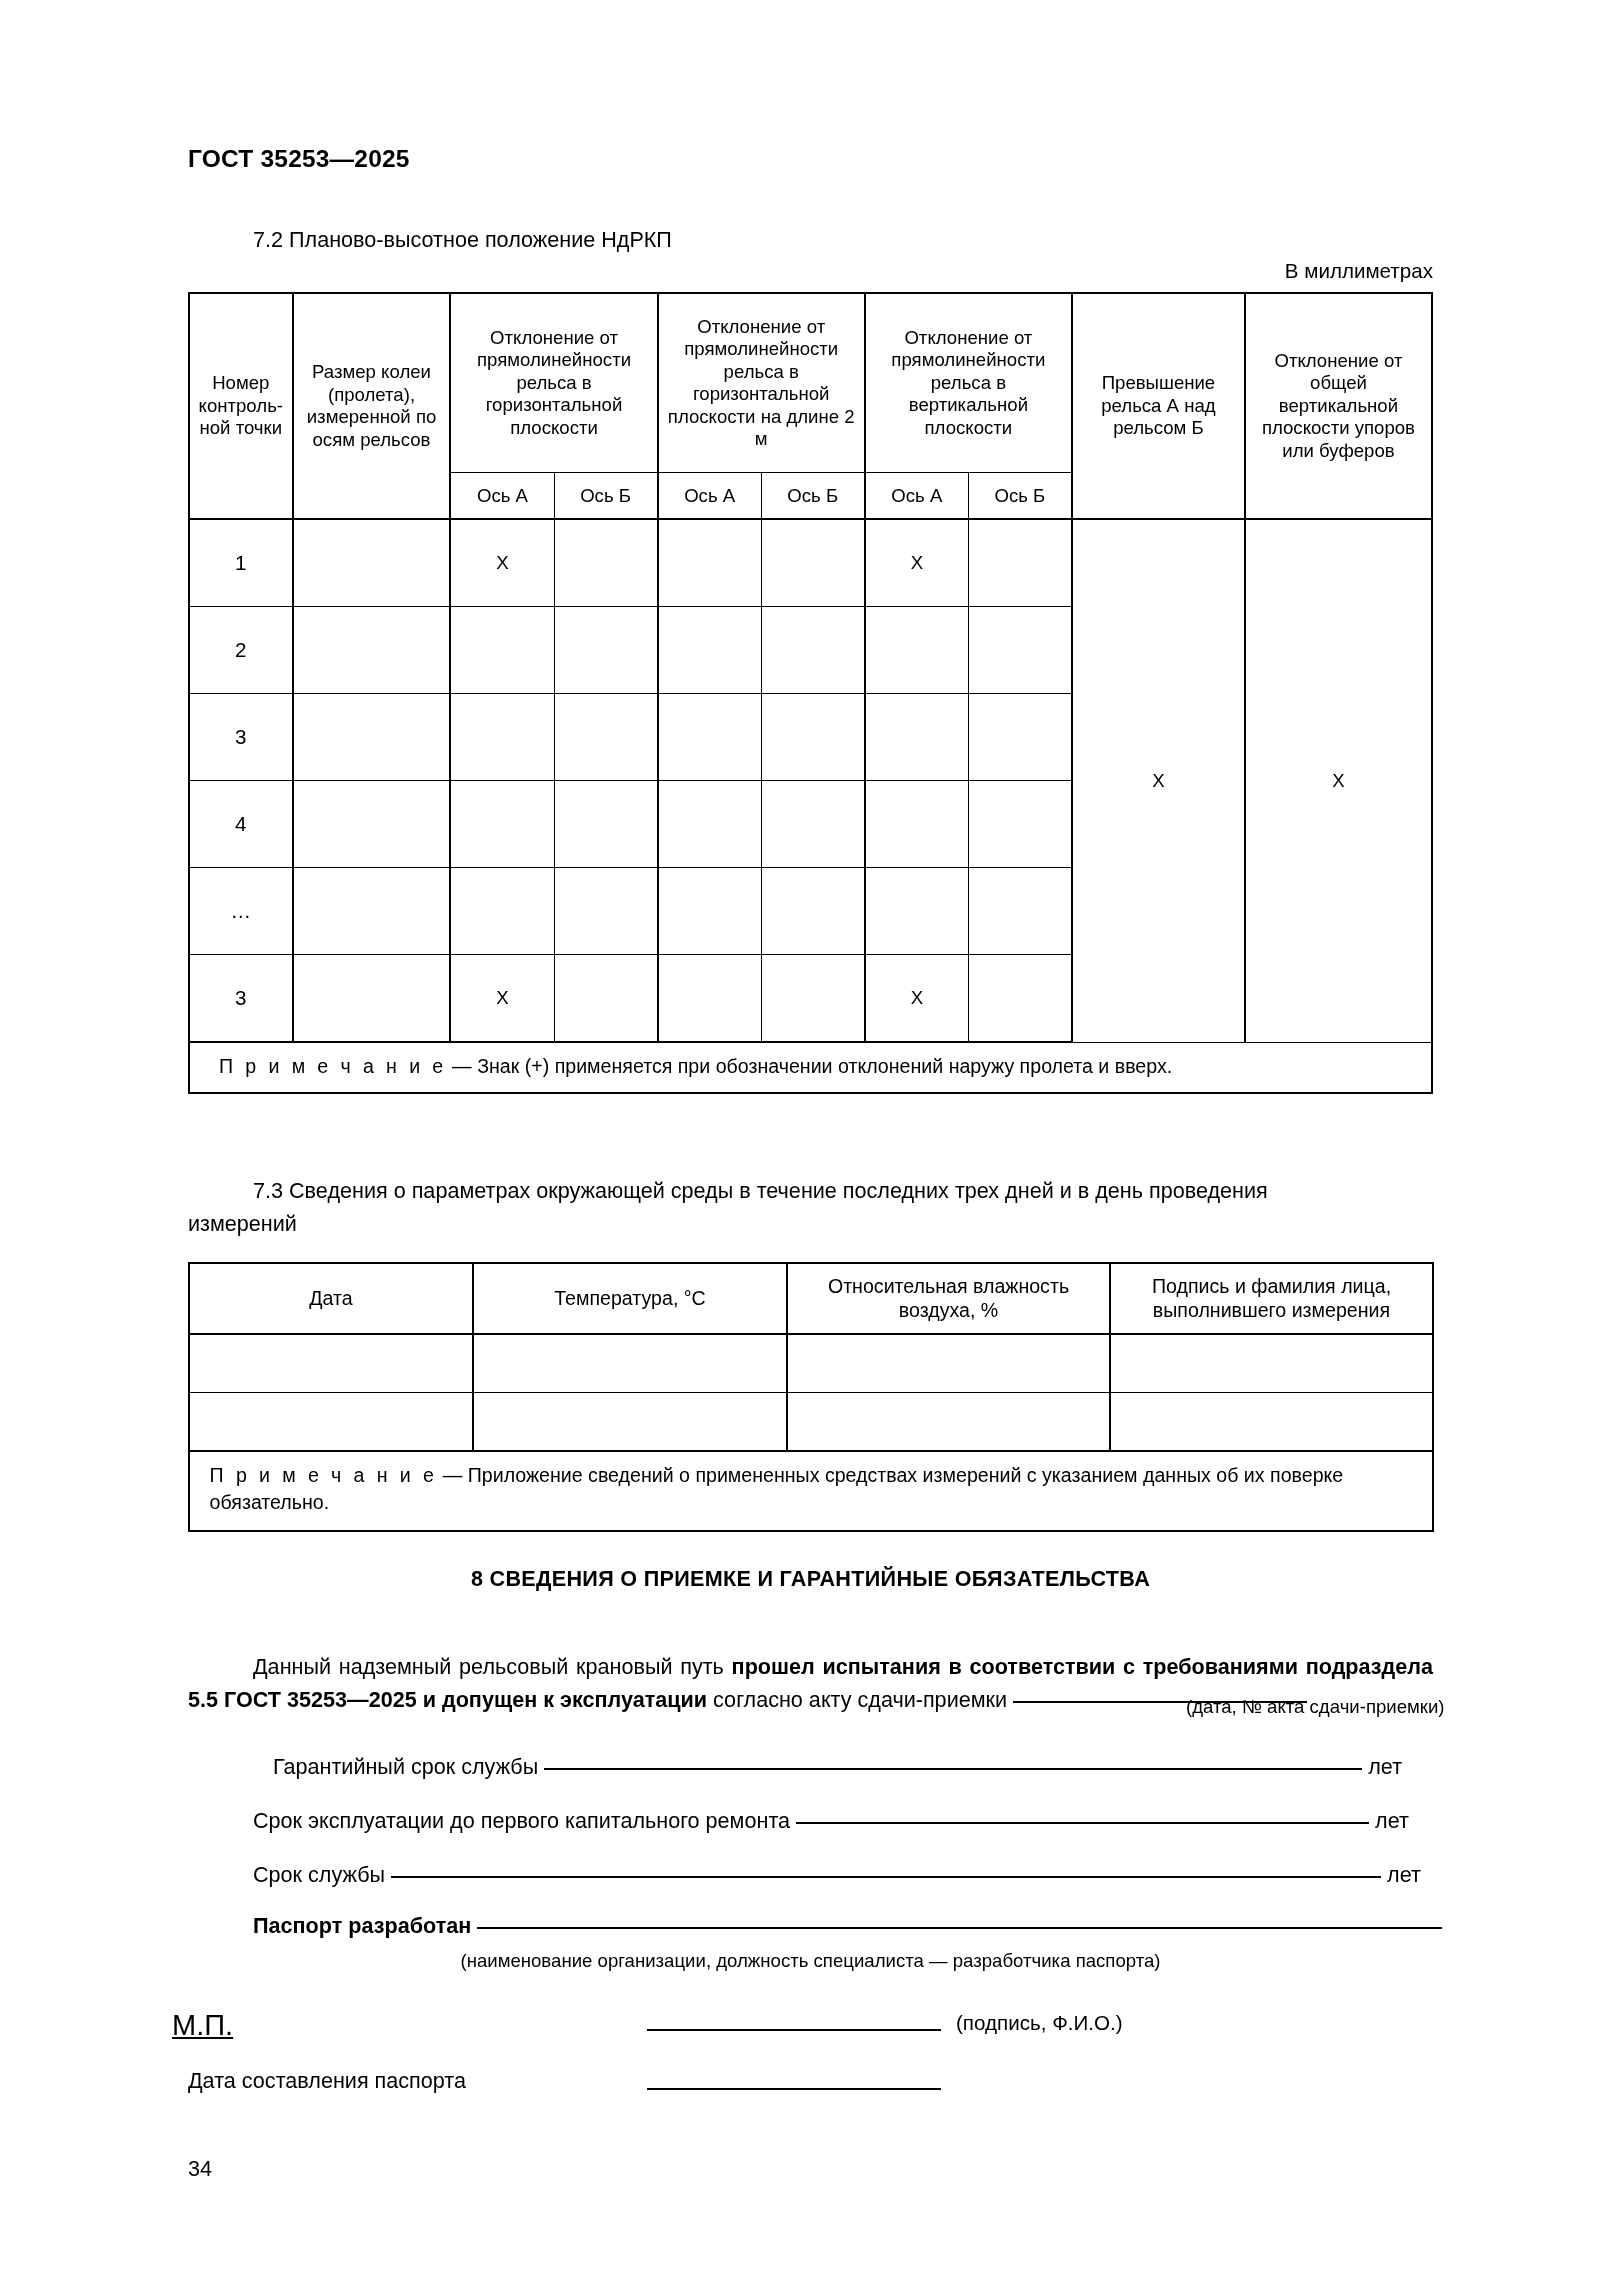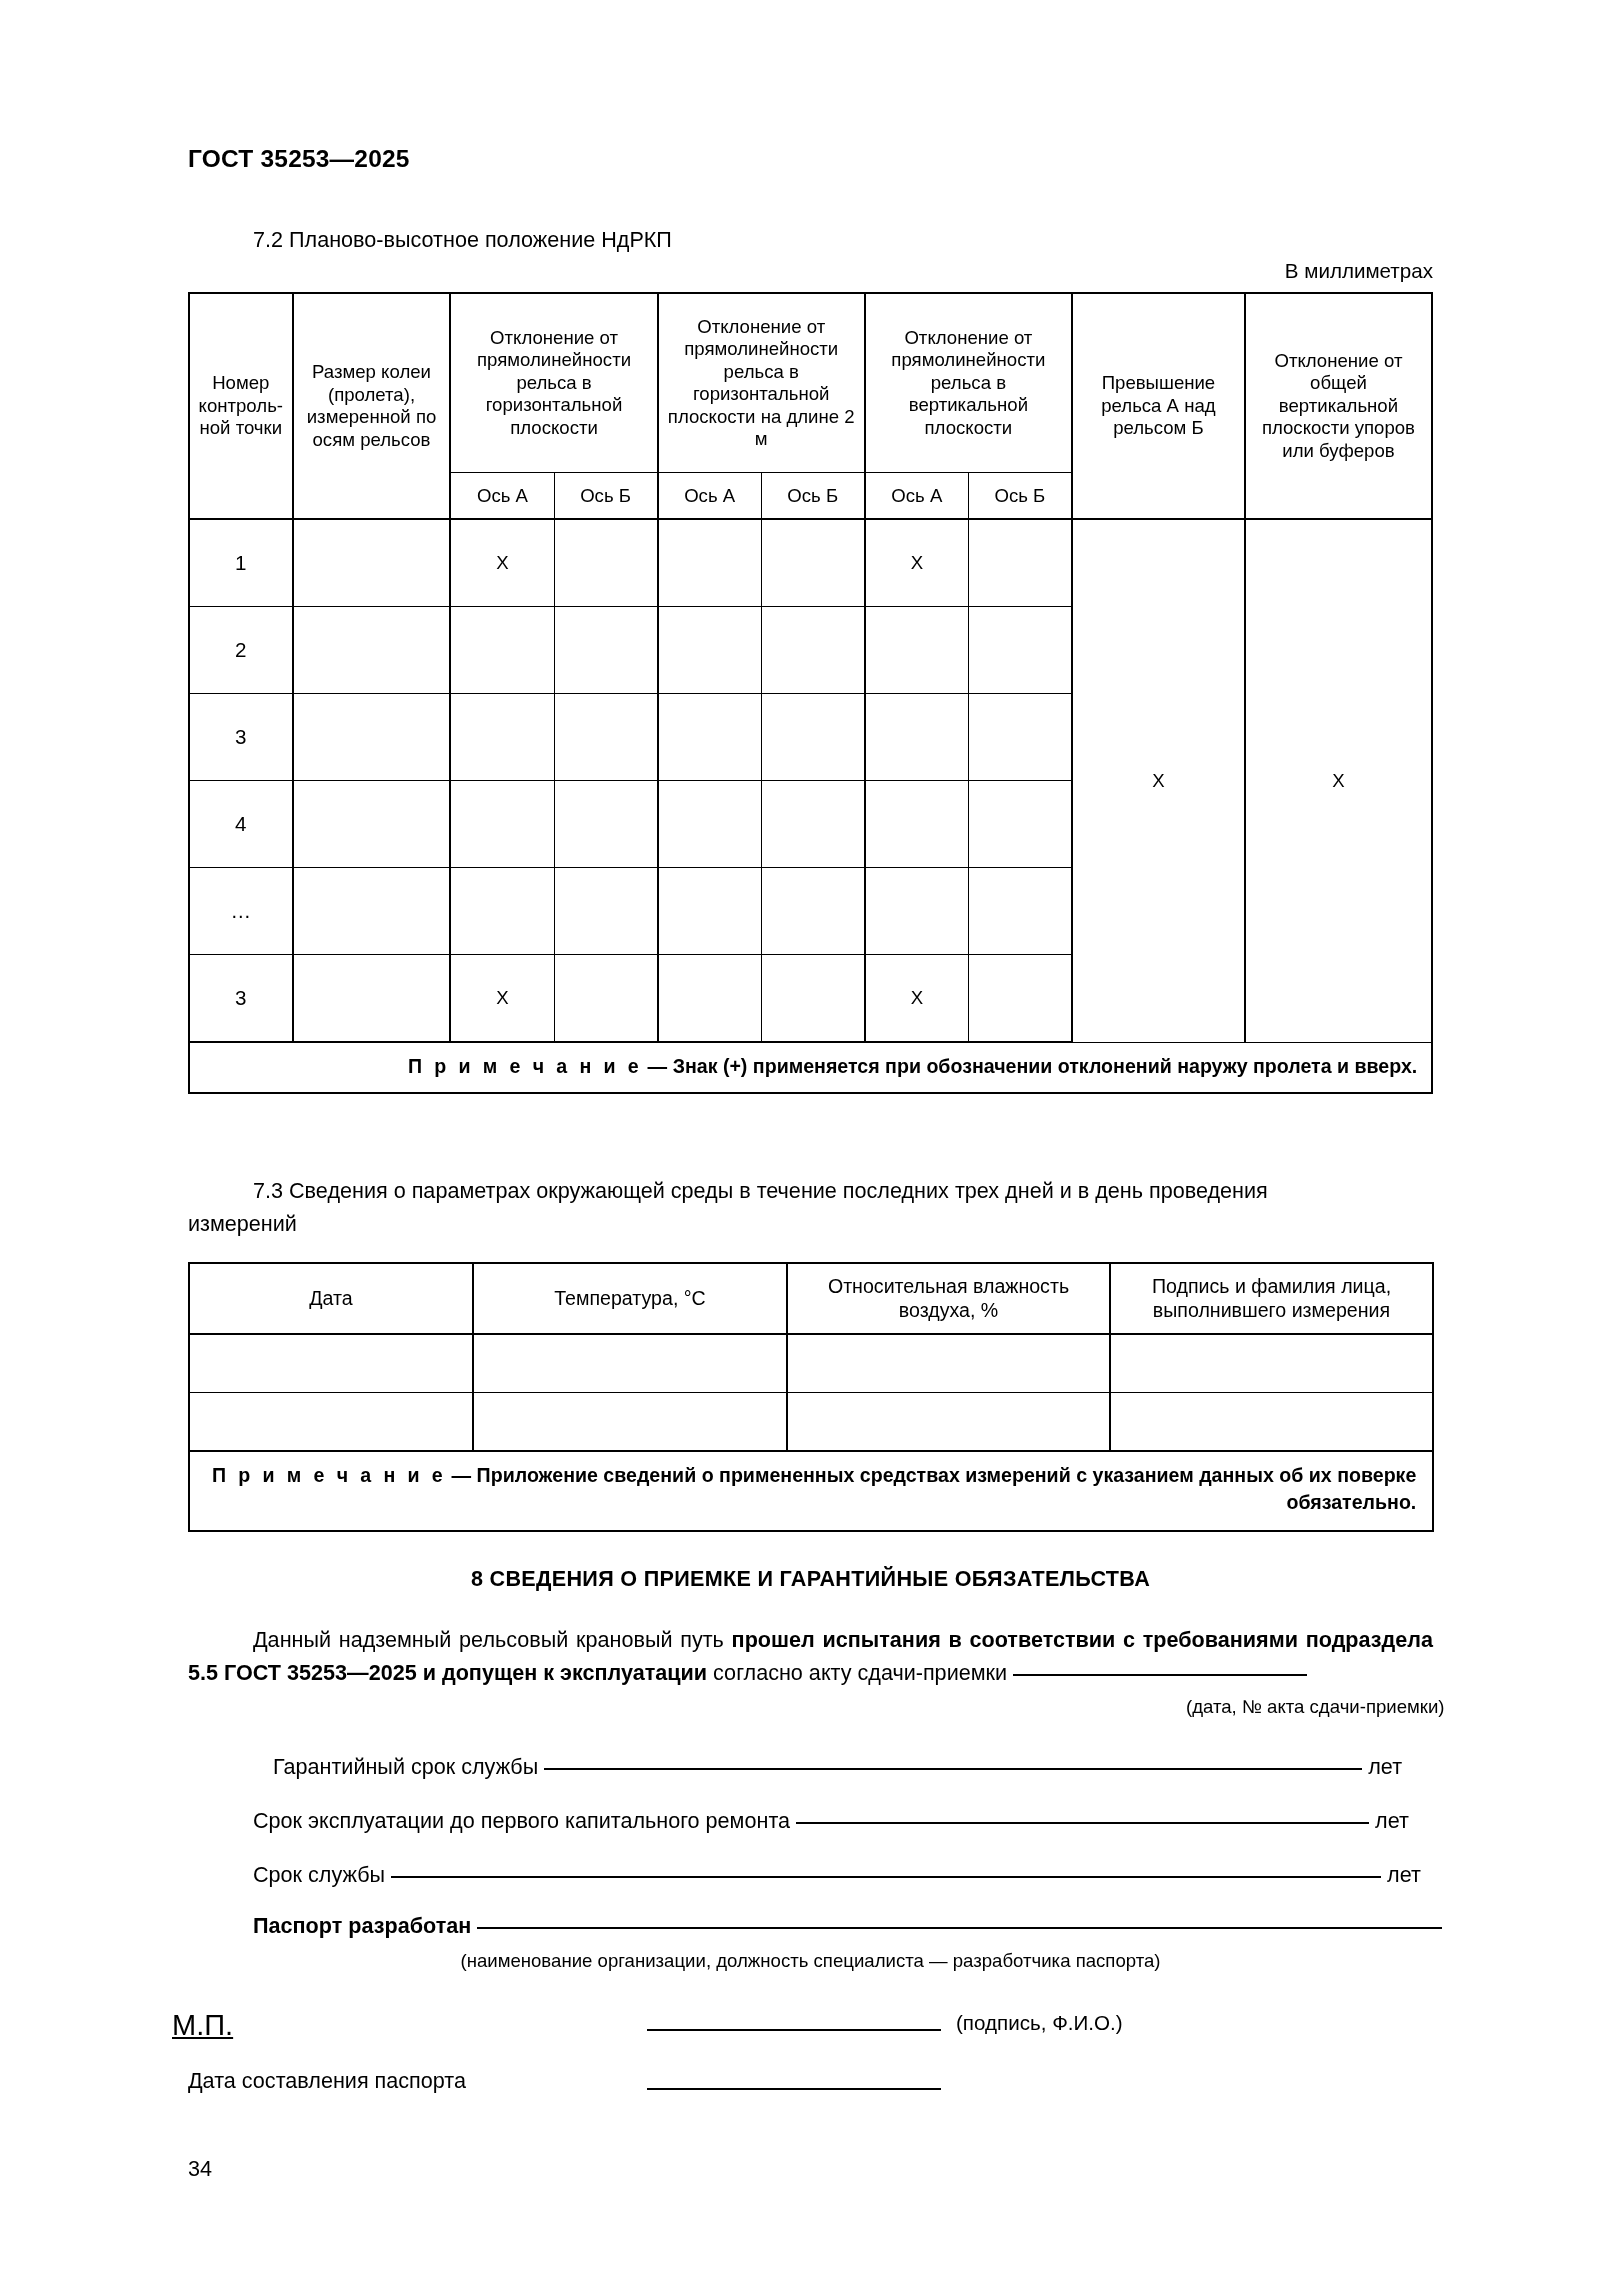"П р и м е" .note-row td { font-weight: bold -> none; text-align: right -> left }
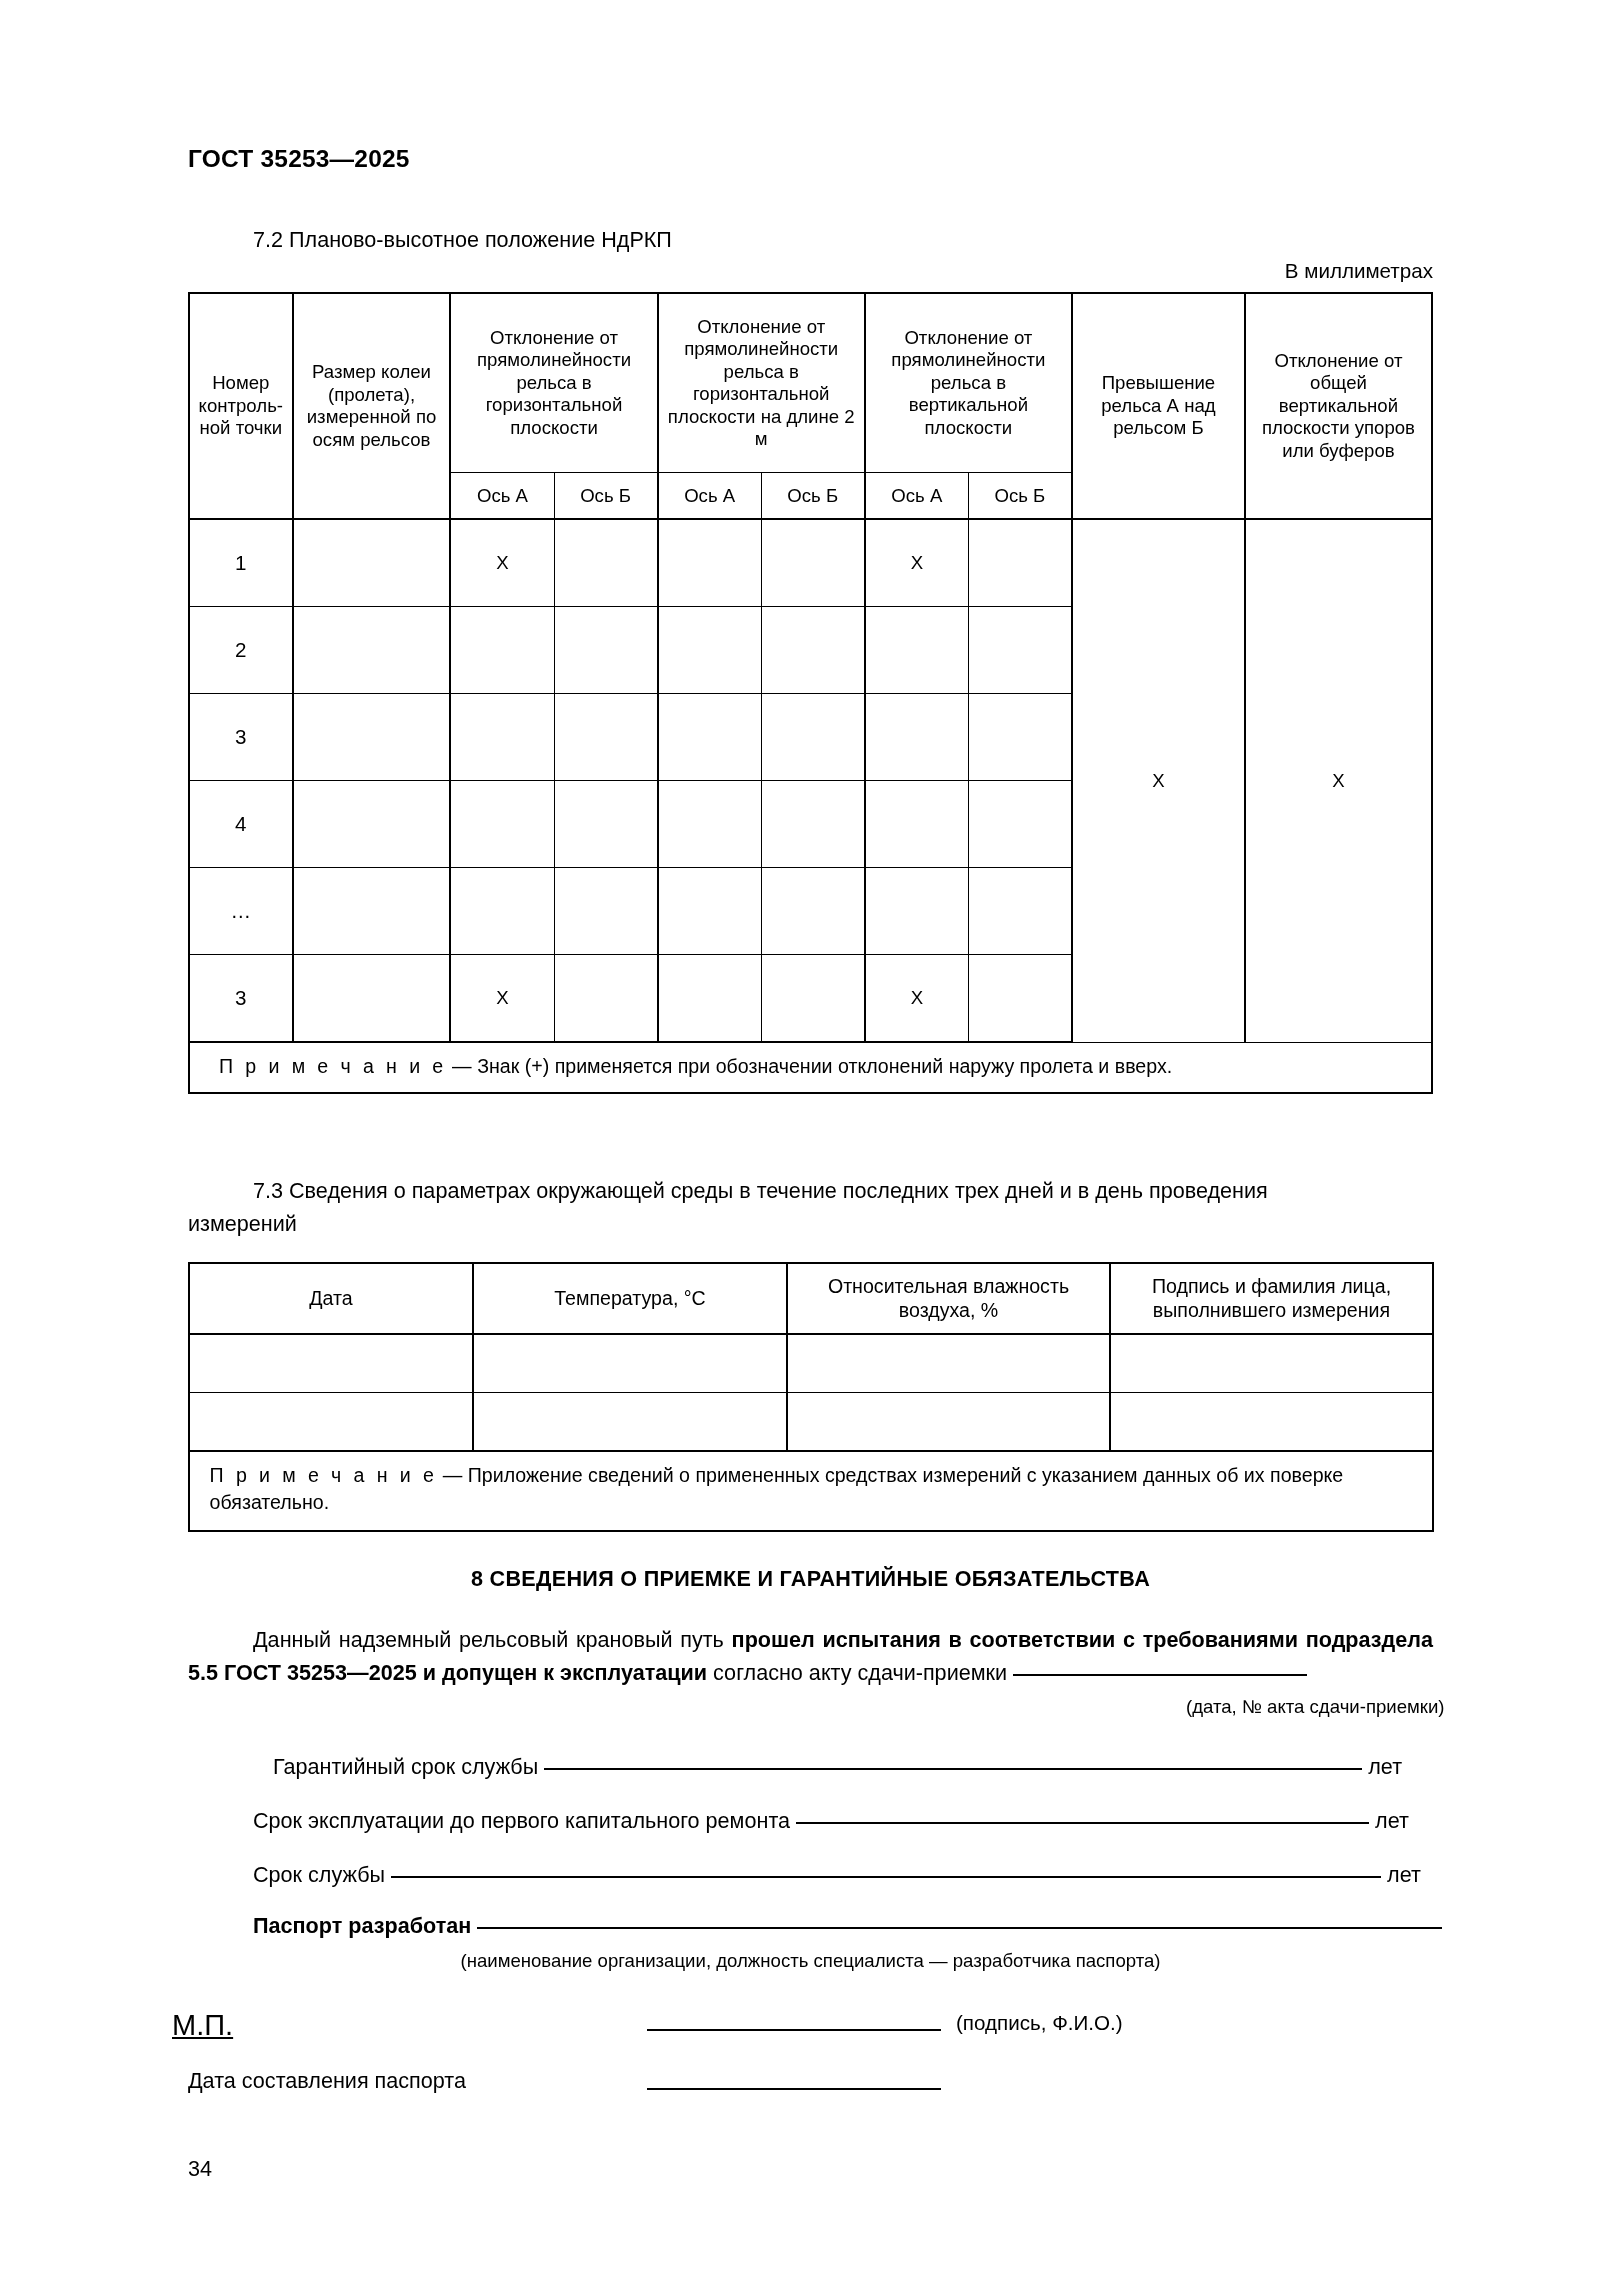"Данный надземный рельсовый крановый путь" .para { margin-top: none -> 27px }
